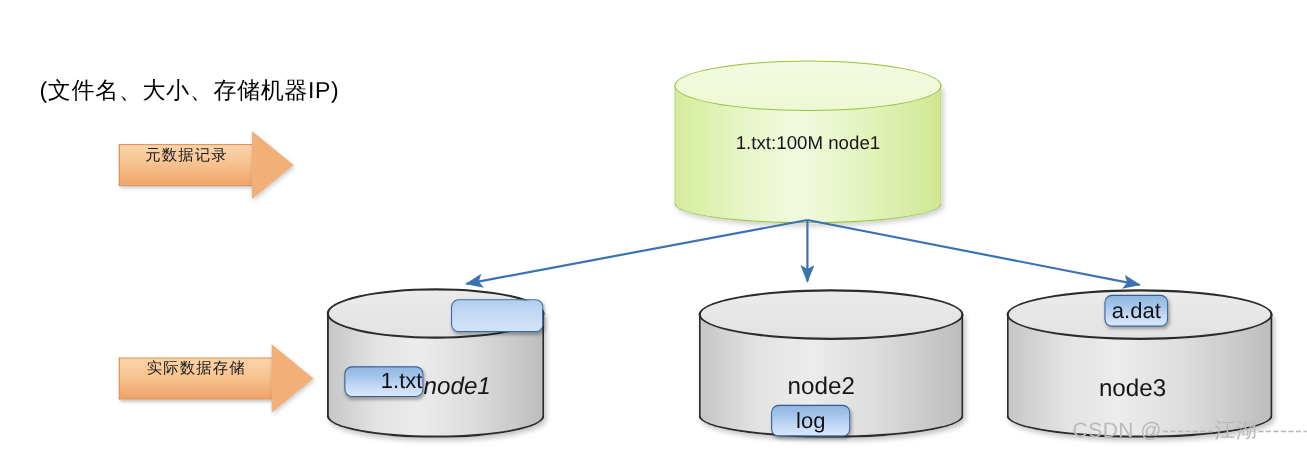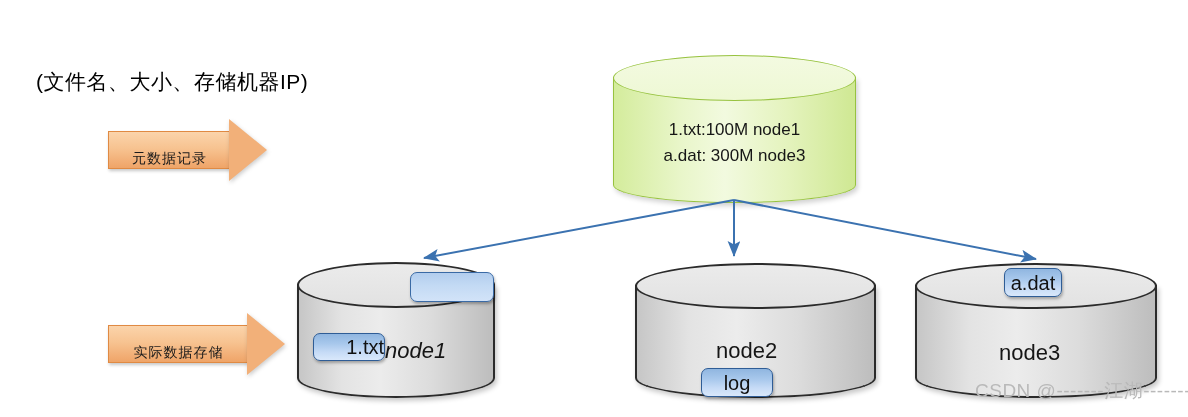"元数据记录" .block-arrow .body { align-items: flex-end -> flex-start }
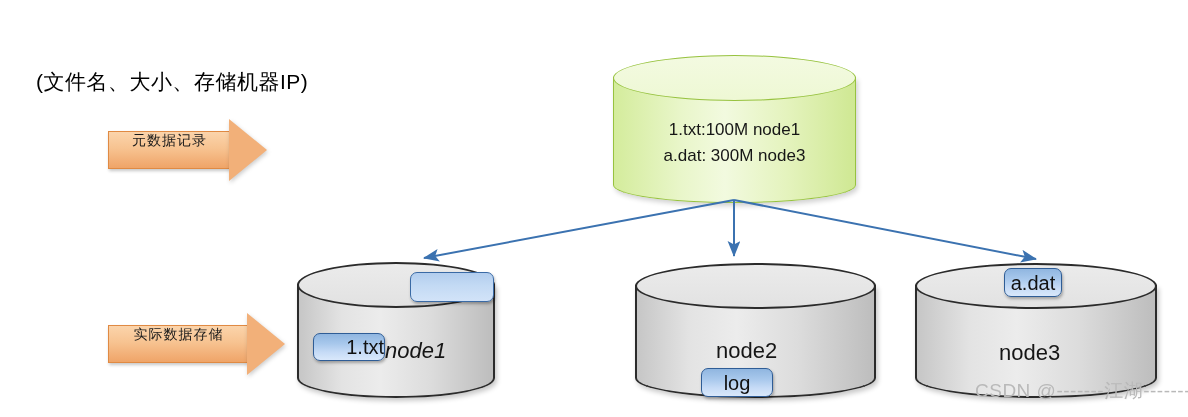"a.dat: 300M node3" div.cyl-text { html: <div>a.dat: 300M node3</div> -> none }
